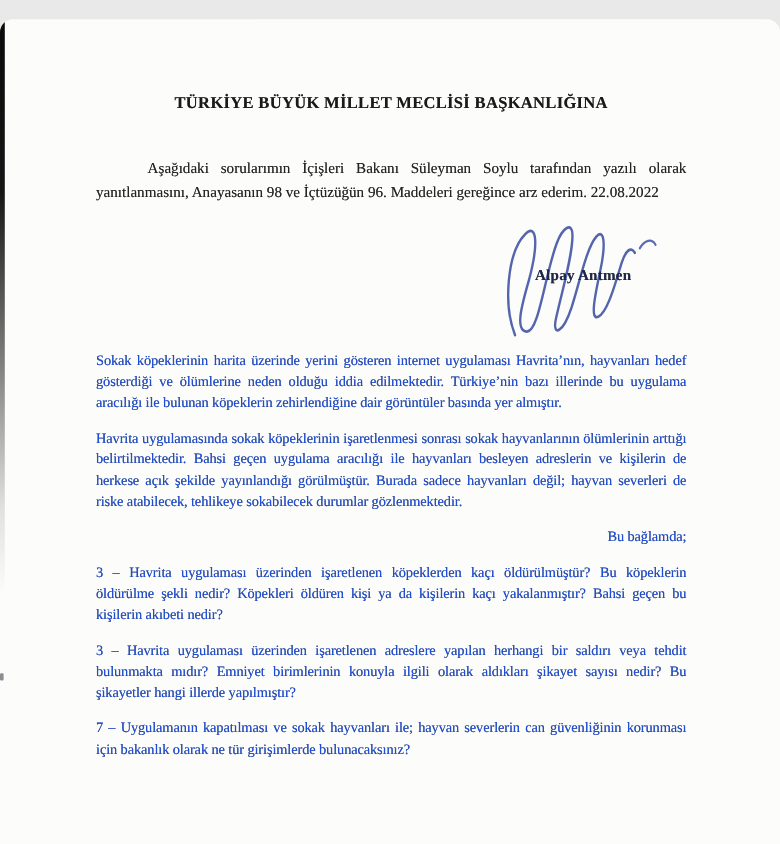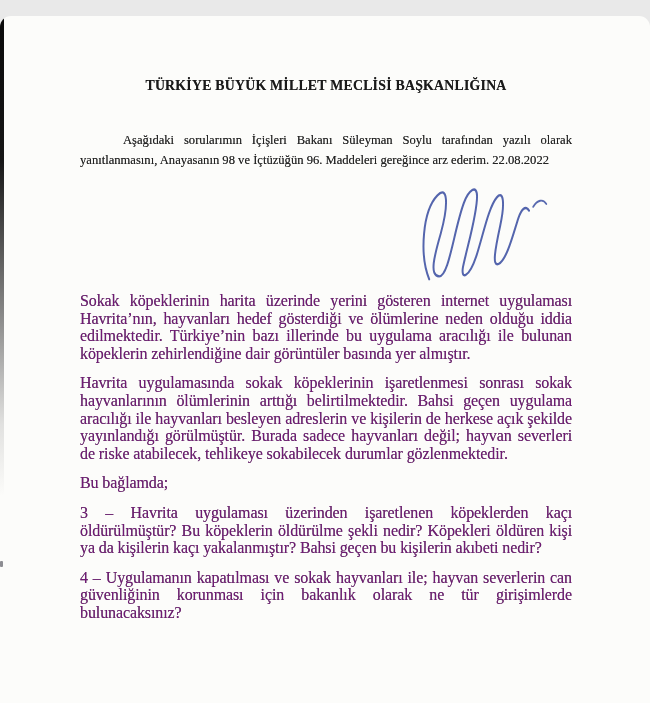"Alpay Antmen" div { html: none -> <div>Alpay Antmen</div> }
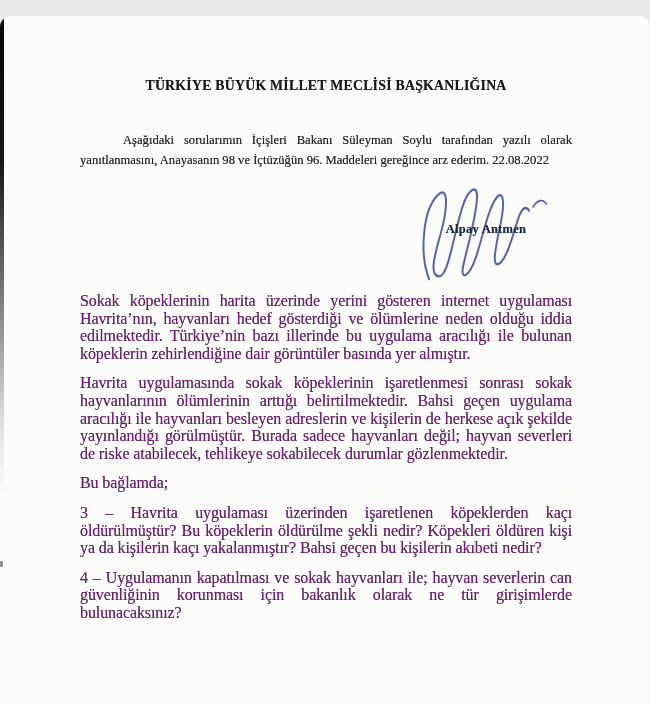"Sokak köpeklerinin harita üzerinde" .body-p { color: #701a75 -> #1d4ed8; font-size: 16px -> 12px }
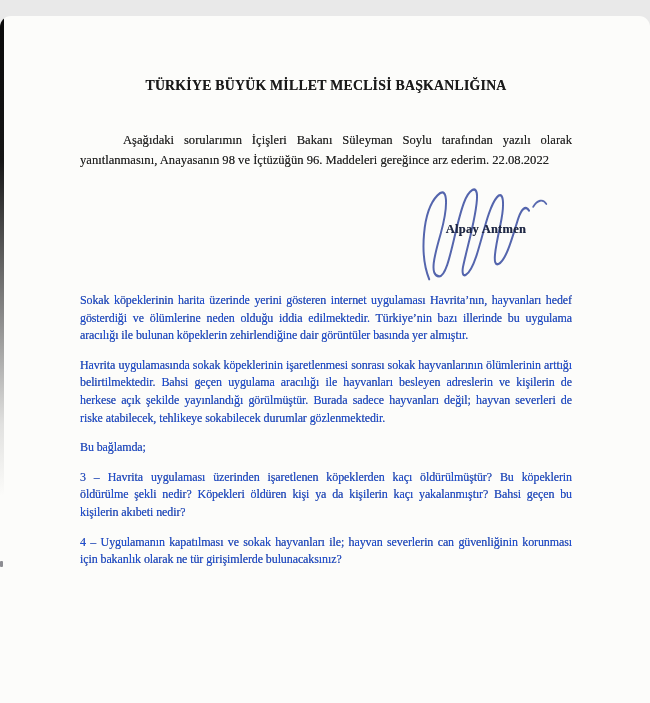"Bu bağlamda;" .context-line { text-align: left -> right }
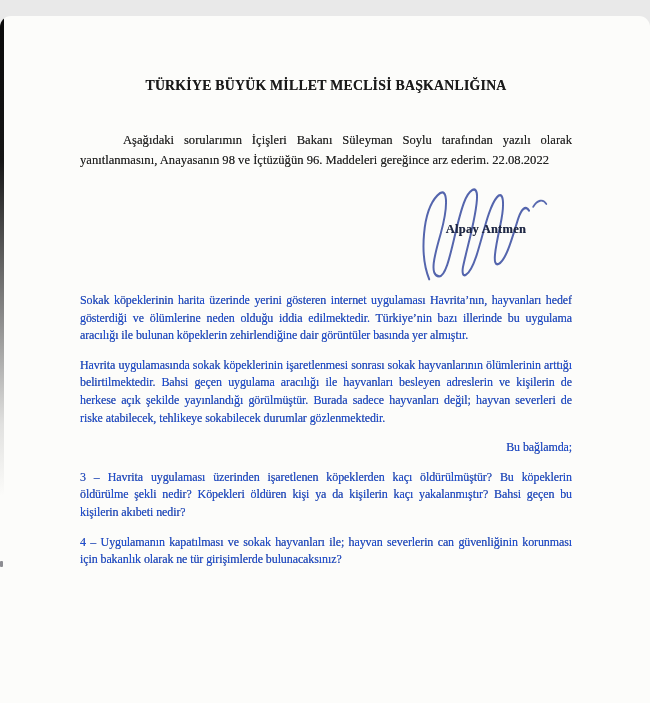"3 – Havrita uygulaması üzerinden işaretlenen adreslere" p.body-p { html: none -> <p>3 – Havrita uygulaması üzerinden işaretlenen adreslere yapılan herhangi bir saldırı veya tehdit bulunmakta mıdır? Emniyet birimlerinin konuyla ilgili olarak aldıkları şikayet sayısı nedir? Bu şikayetler hangi illerde yapılmıştır?</p> }
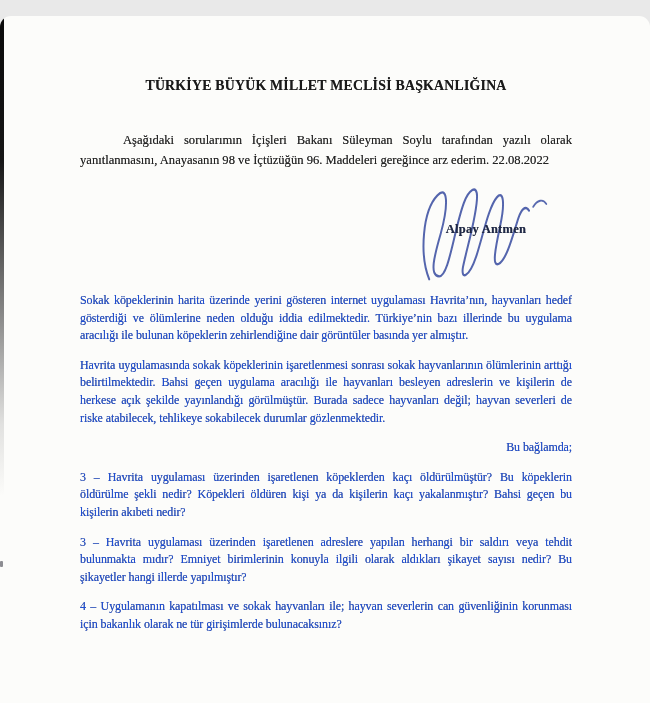"4 – Uygulamanın kapatılması ve" p.body-p { text: 4 -> 7 }
